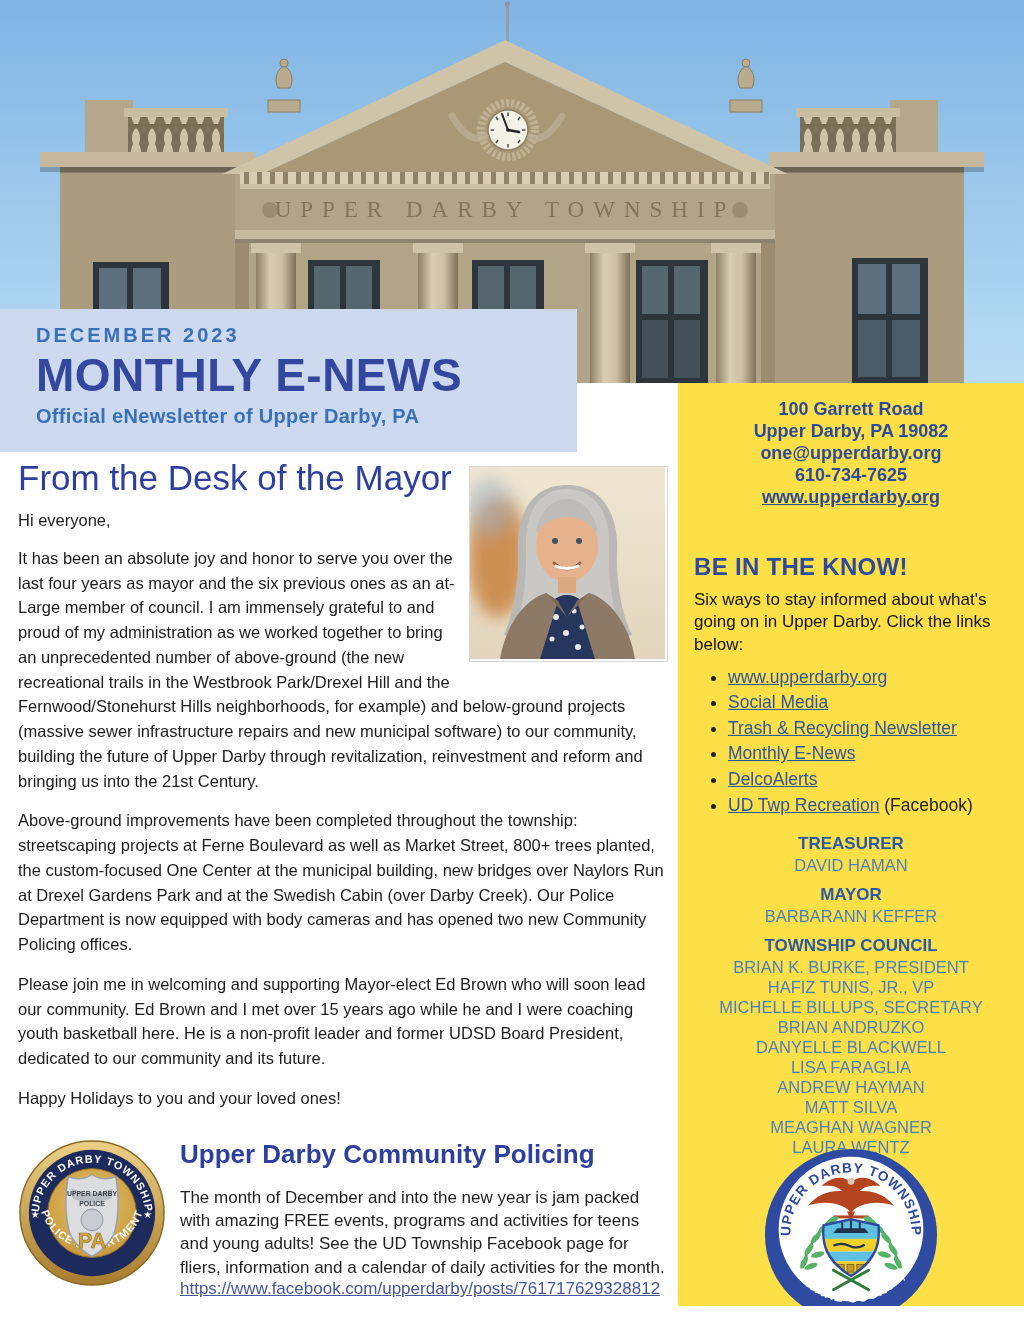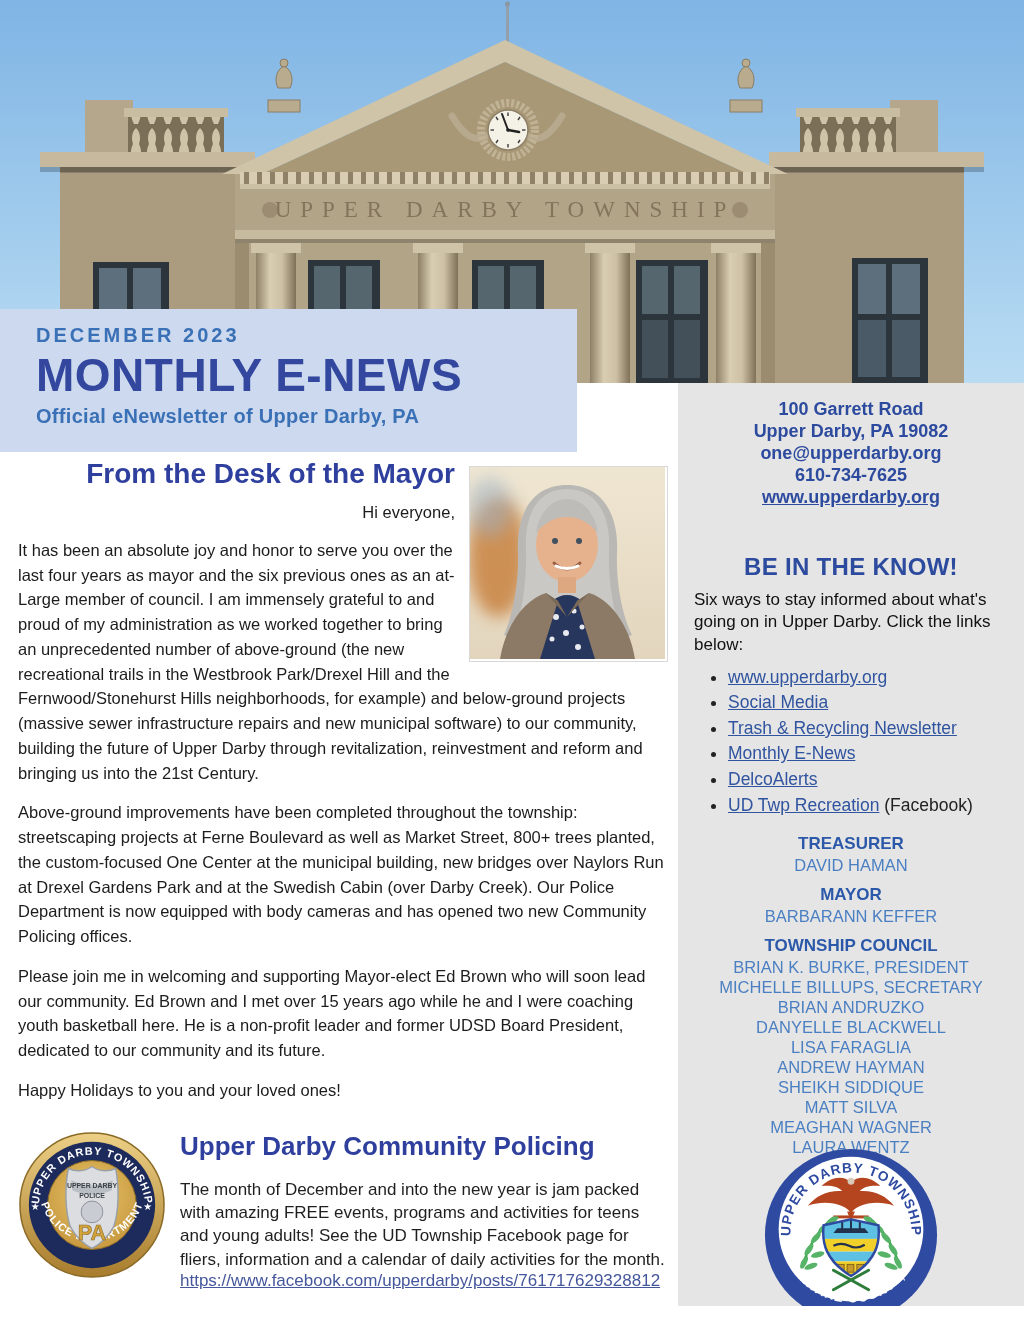"100 Garrett Road" .sidebar { background: #e5e5e5 -> #fde047 }
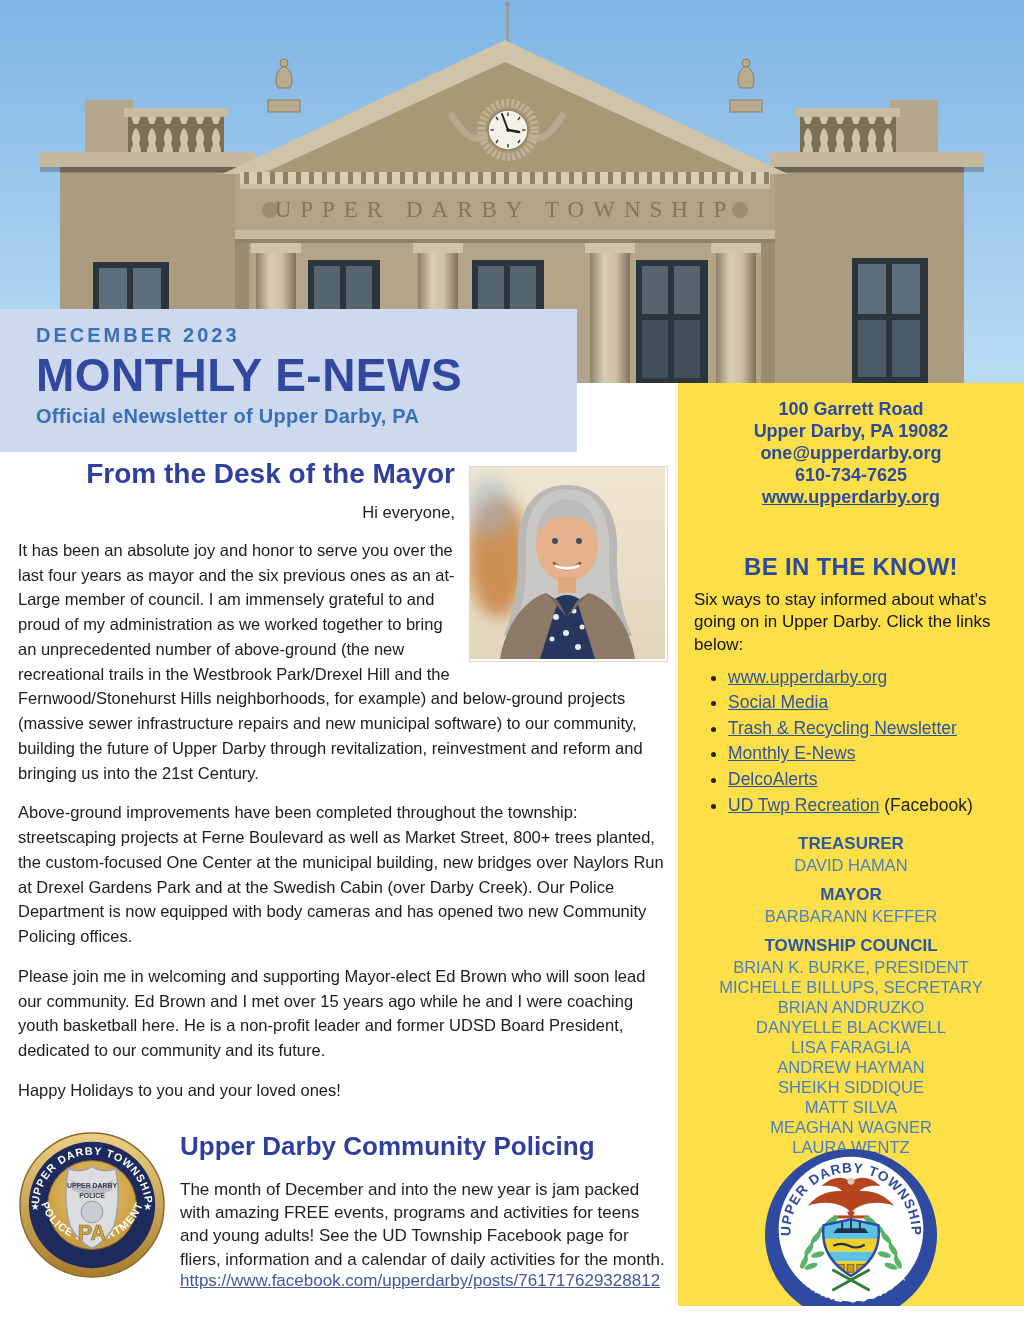"From the Desk of the" .main h1 { font-size: 28px -> 35px; font-weight: 700 -> 400; text-align: right -> none }
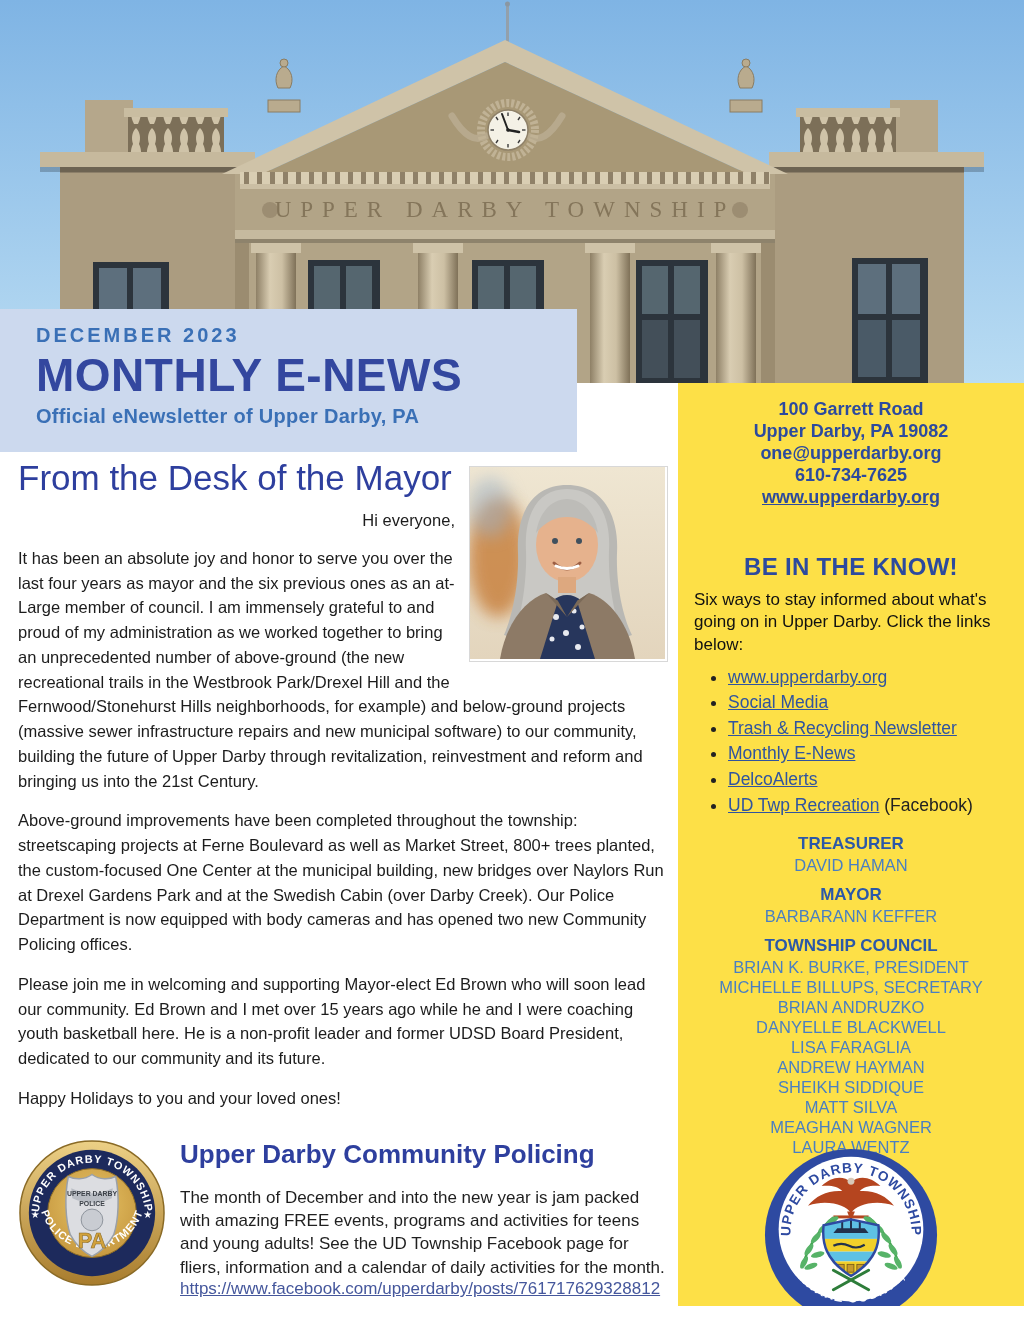"Hi everyone," .greeting { text-align: right -> none }
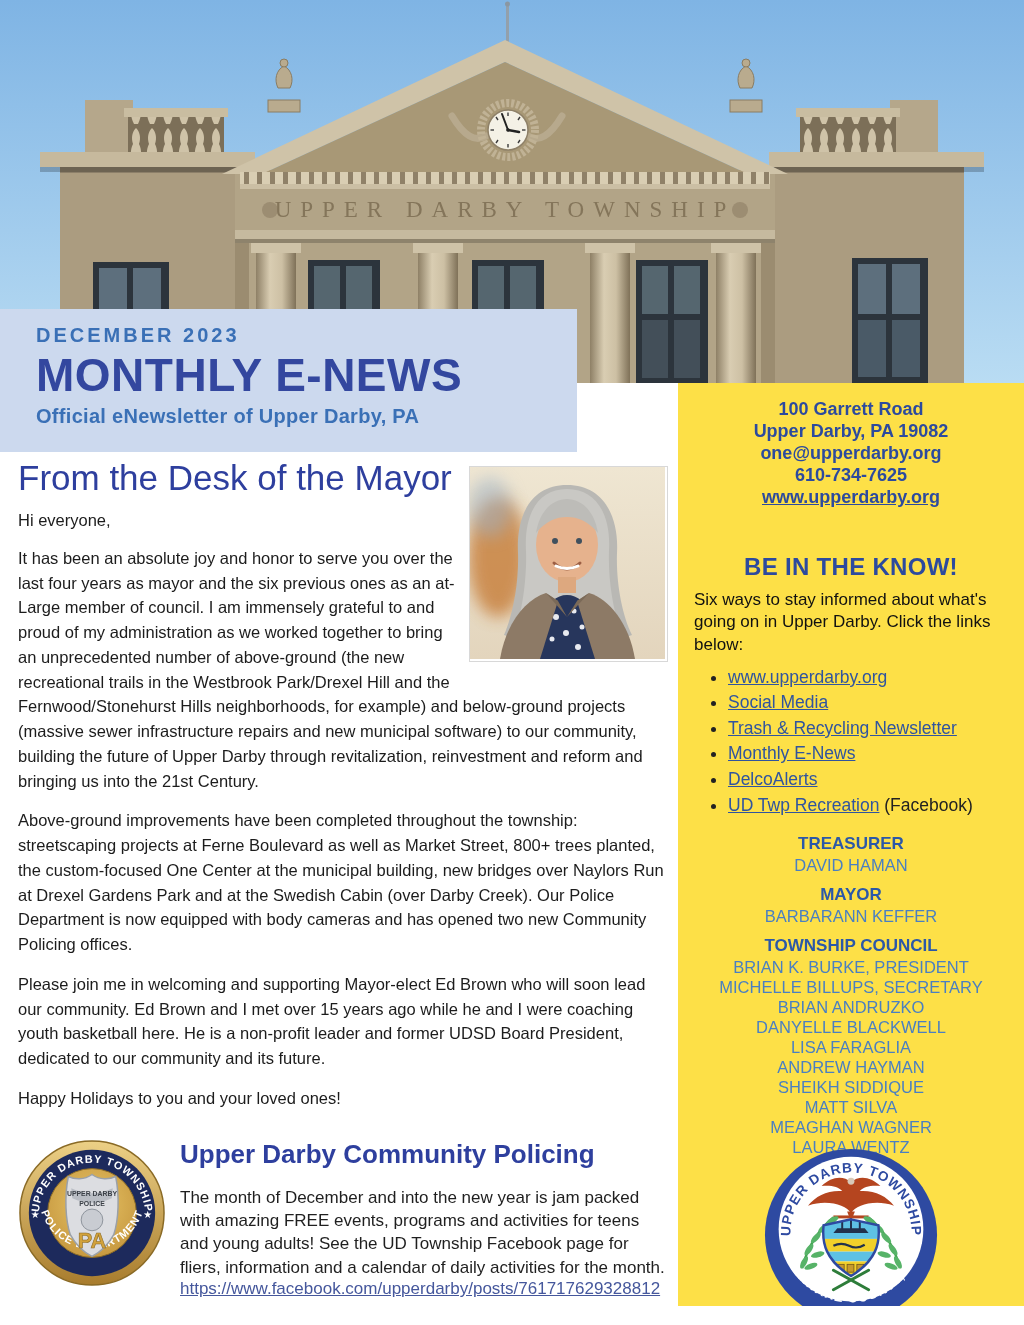"BE IN THE KNOW!" .know-h { text-align: center -> left }
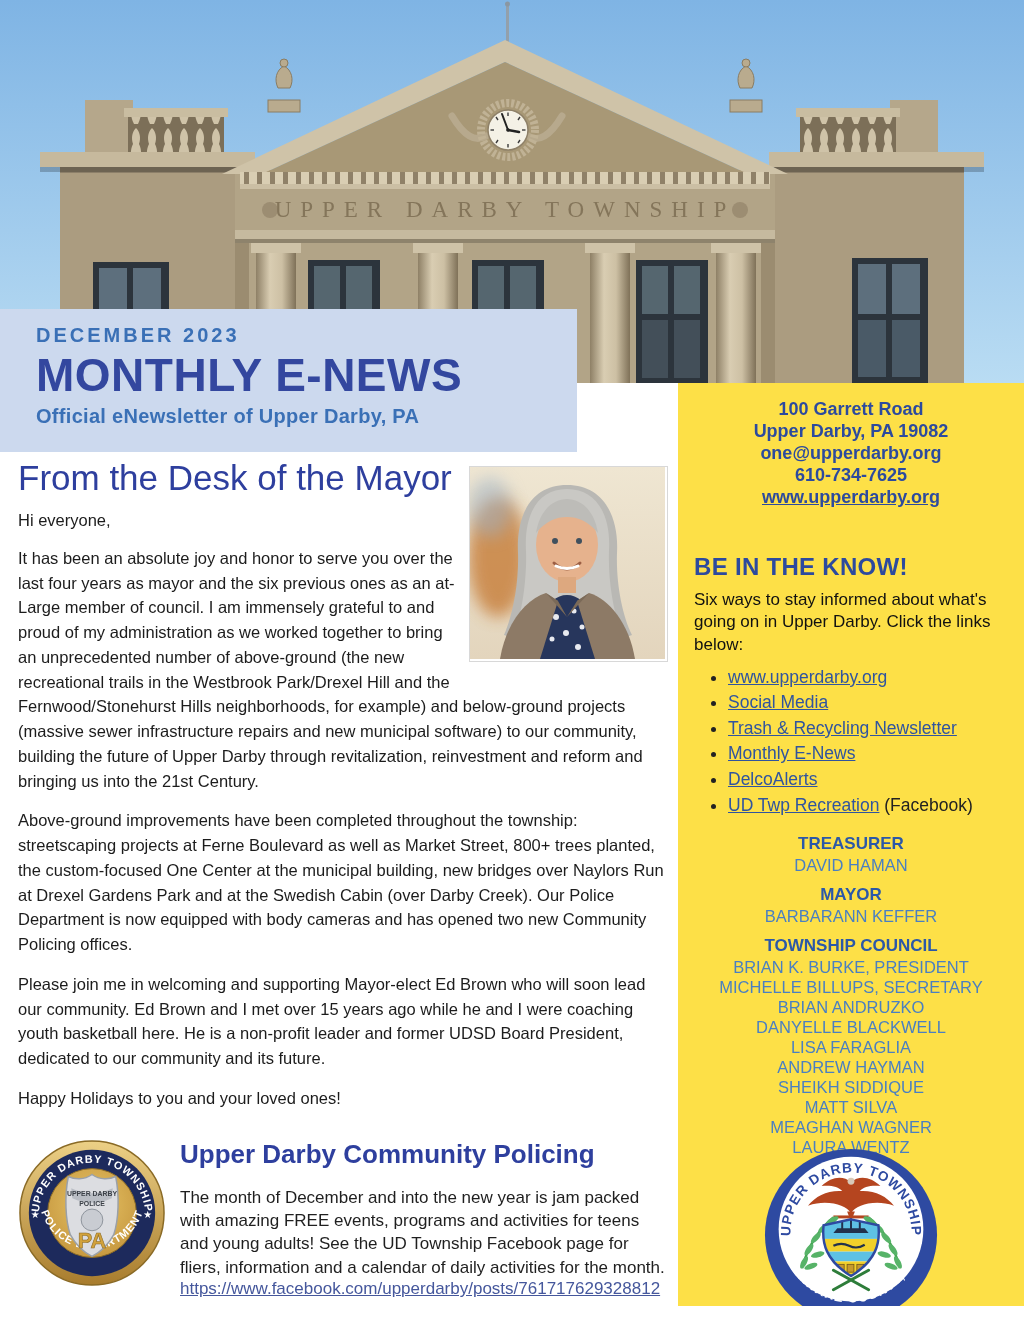"HAFIZ TUNIS, JR., VP" div.off-name { html: none -> <div>HAFIZ TUNIS, JR., VP</div> }
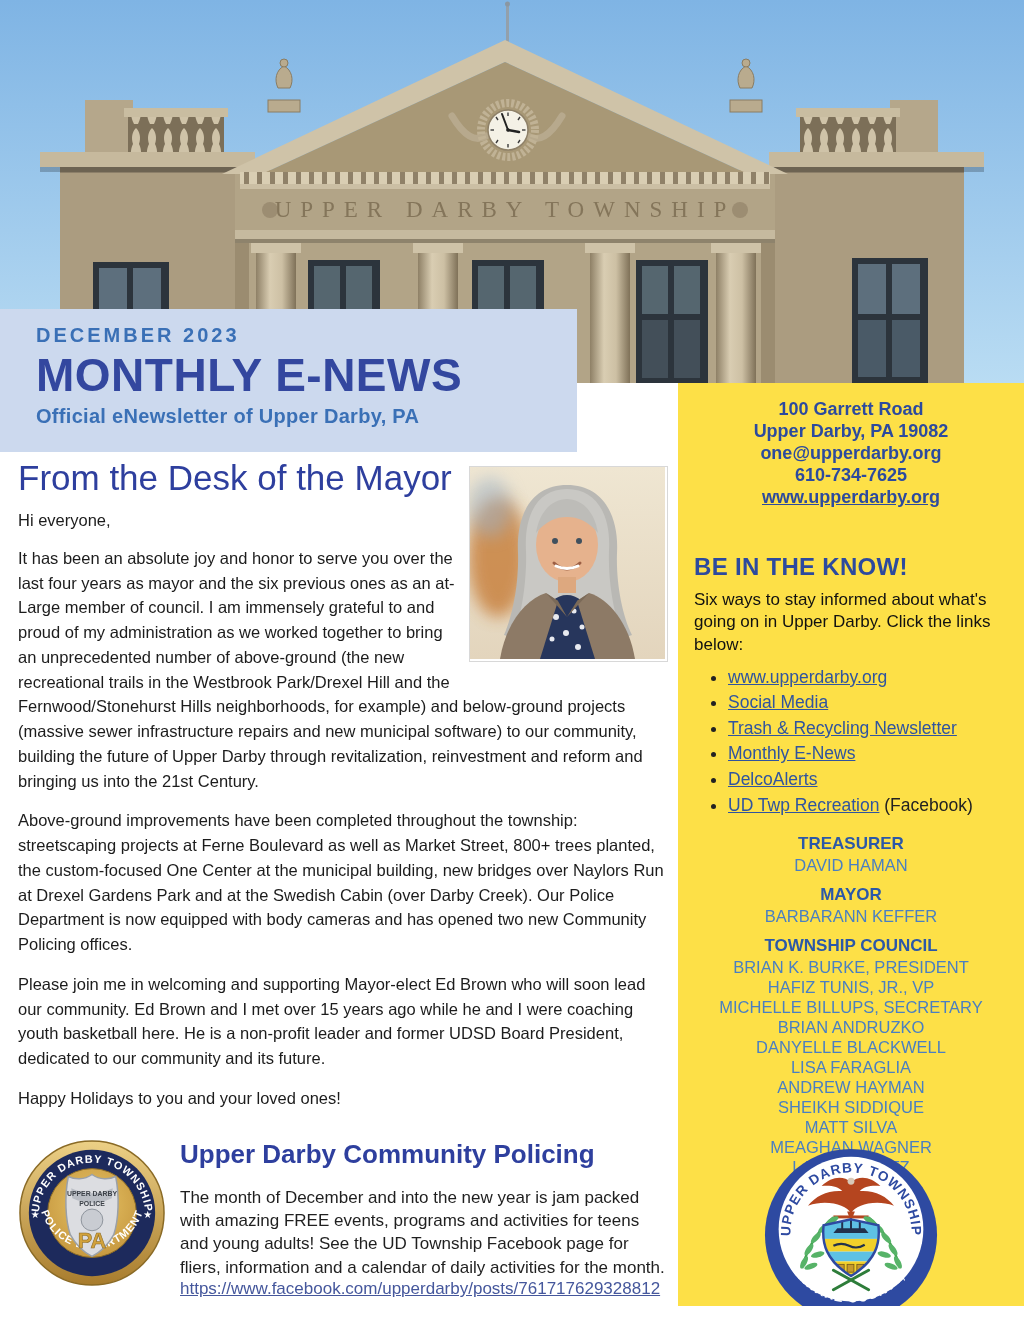"SHEIKH SIDDIQUE" div.off-name { html: <div>SHEIKH SIDDIQUE</div> -> none }
